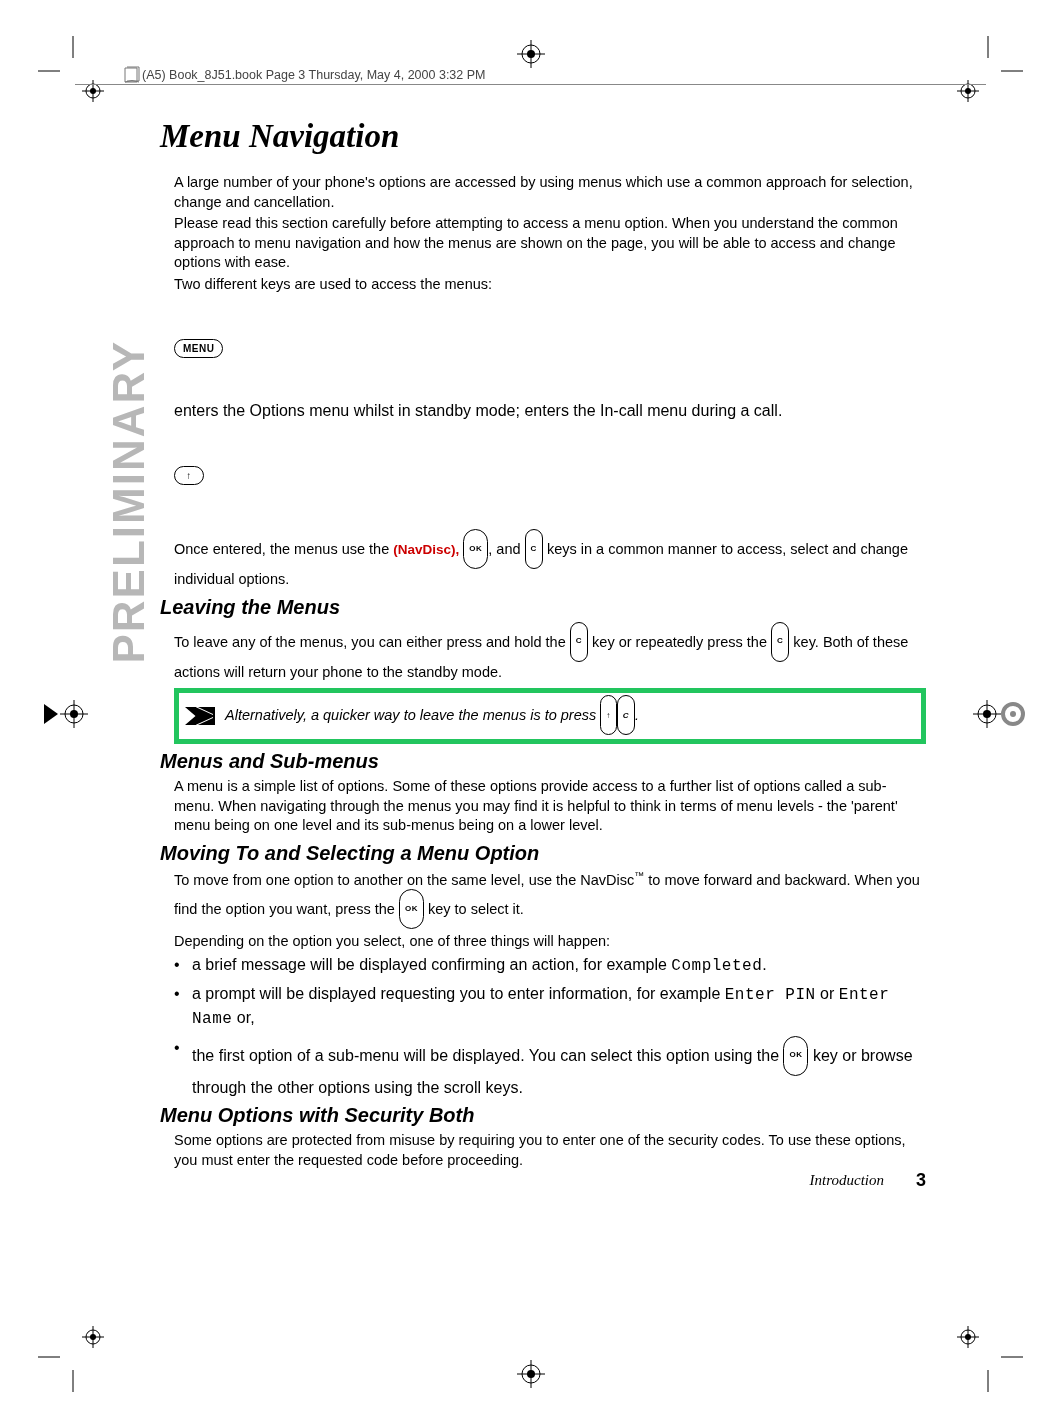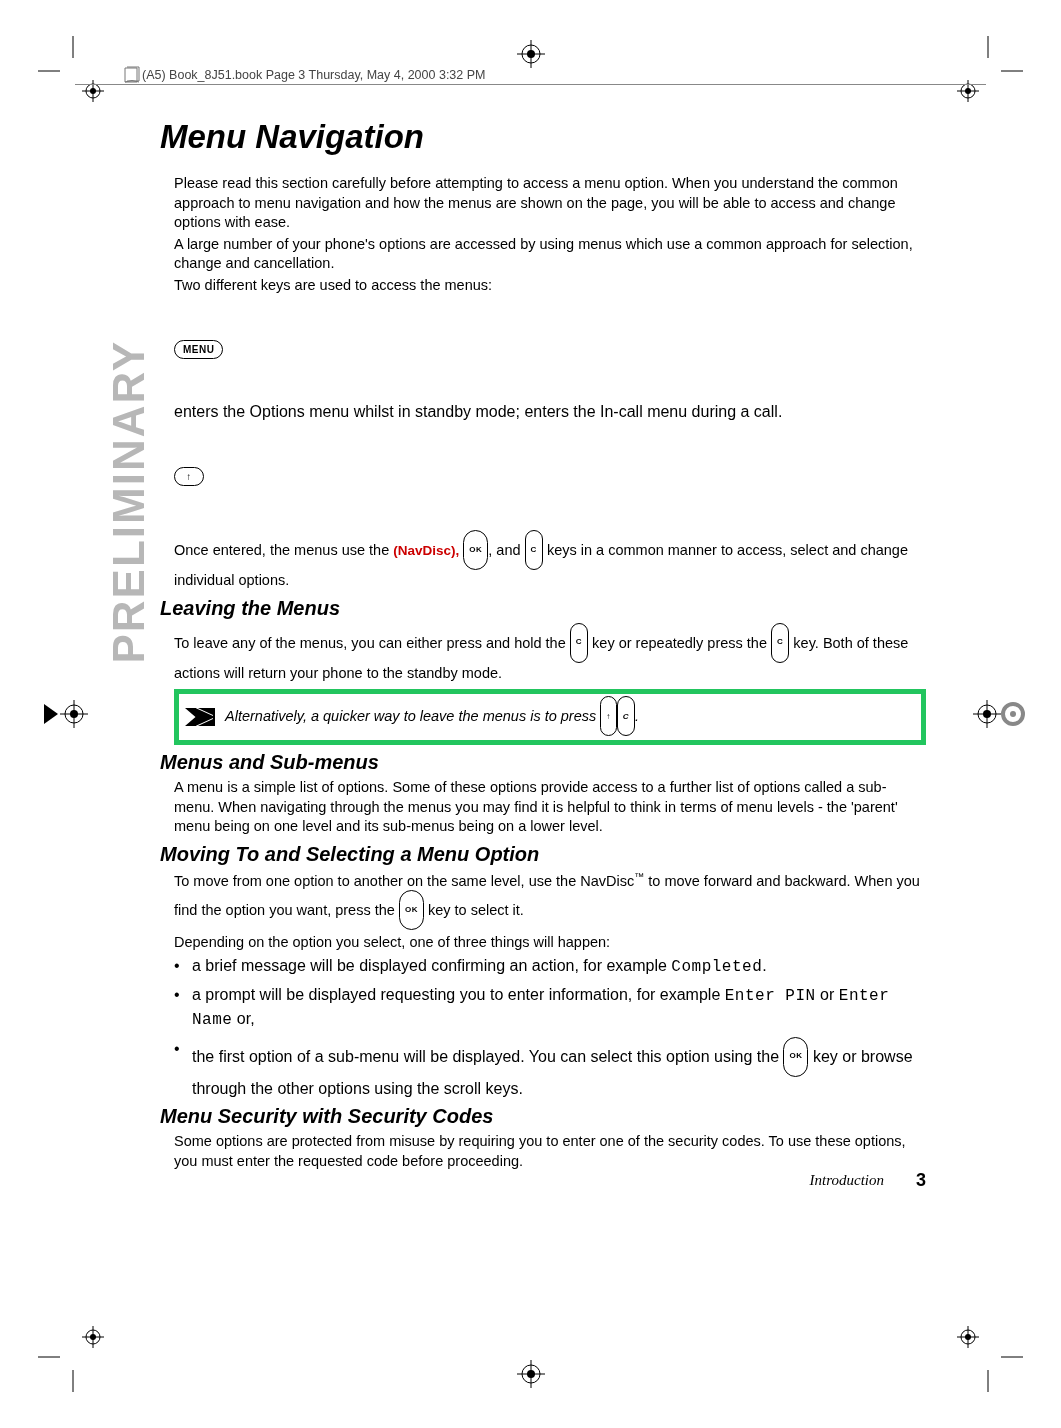"Menu Navigation" .chapter-title { font-family: Liberation Sans, sans-serif -> Liberation Serif, serif }
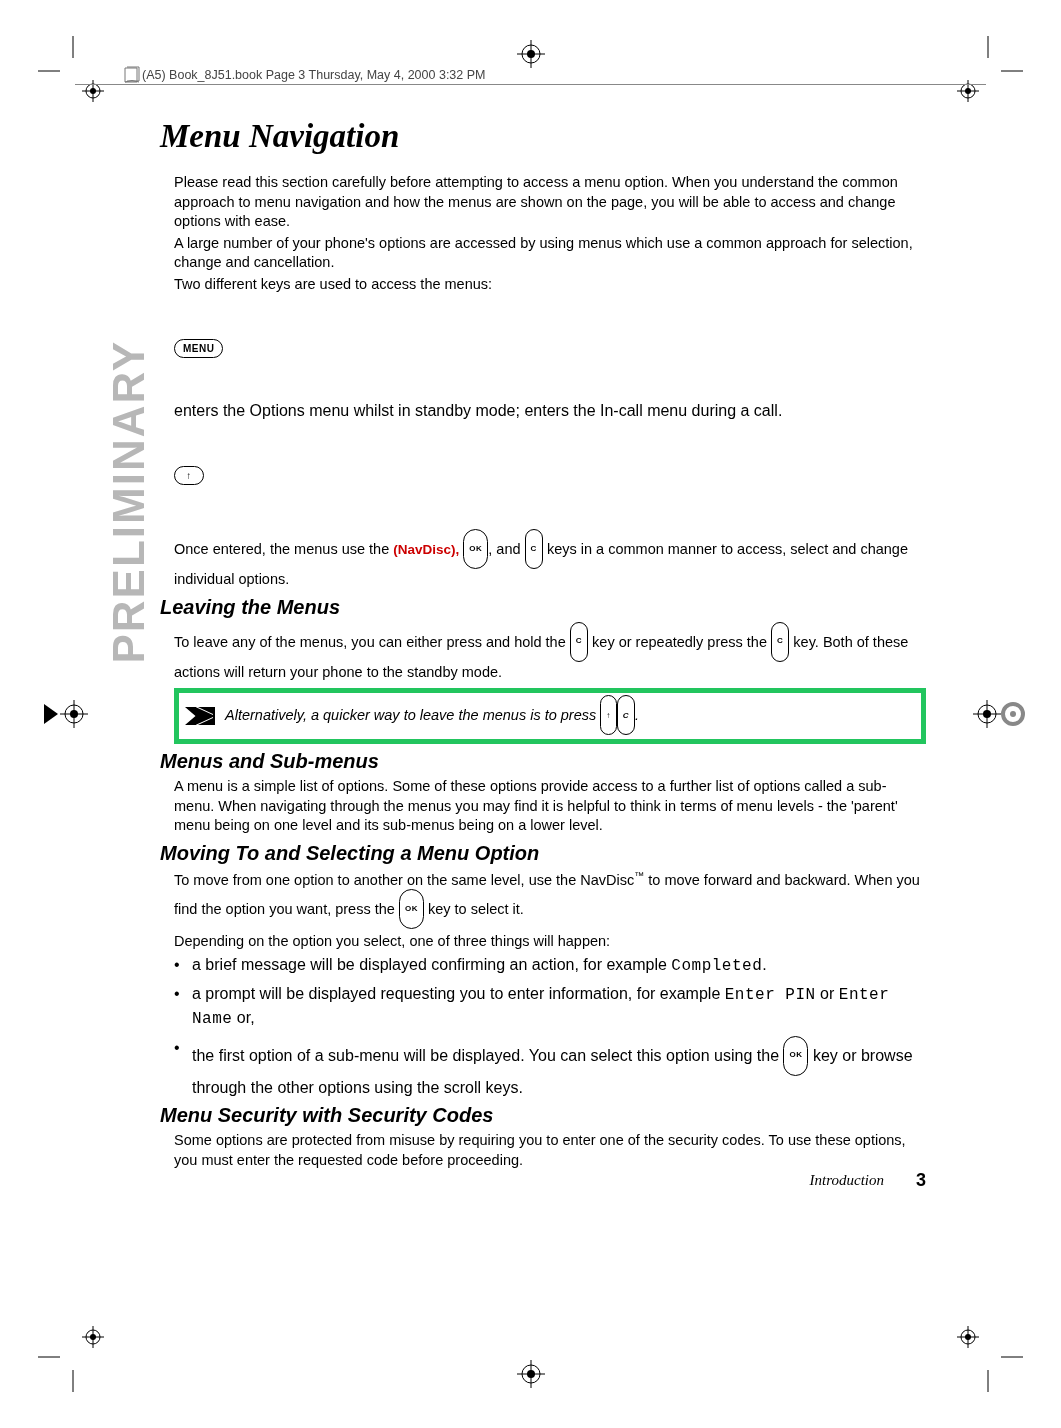"Please read this section carefully" p.body-text { order: before "A large number of your" -> after "A large number of your" }
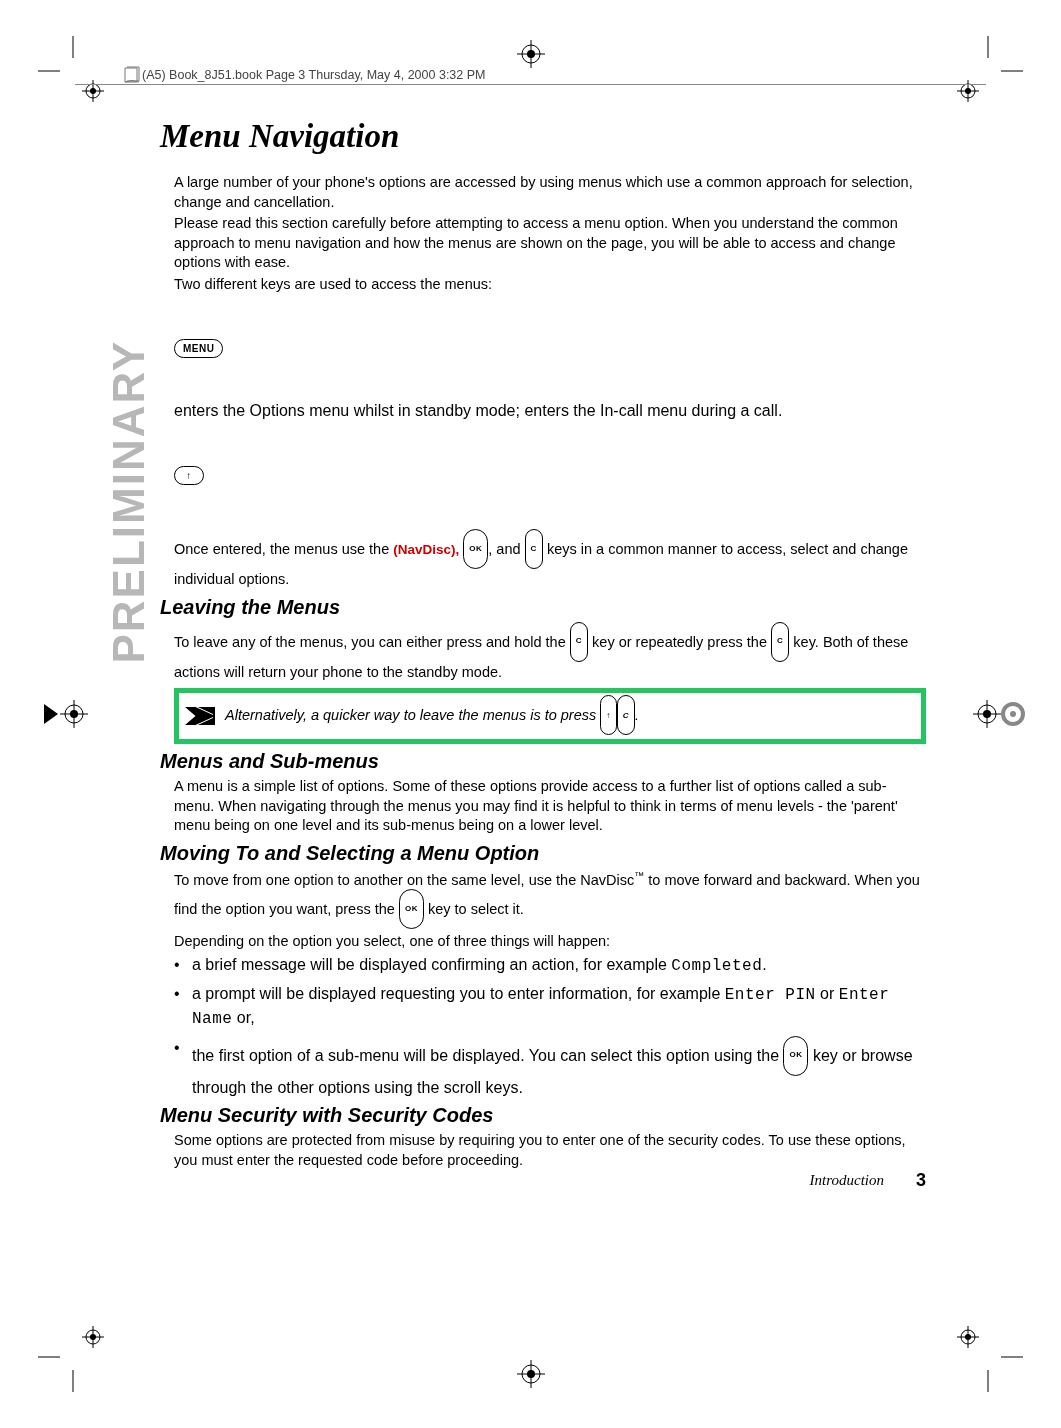"Menu Security with Security Codes" h2.section-title { text: Security with Security Codes -> Options with Security Both }
